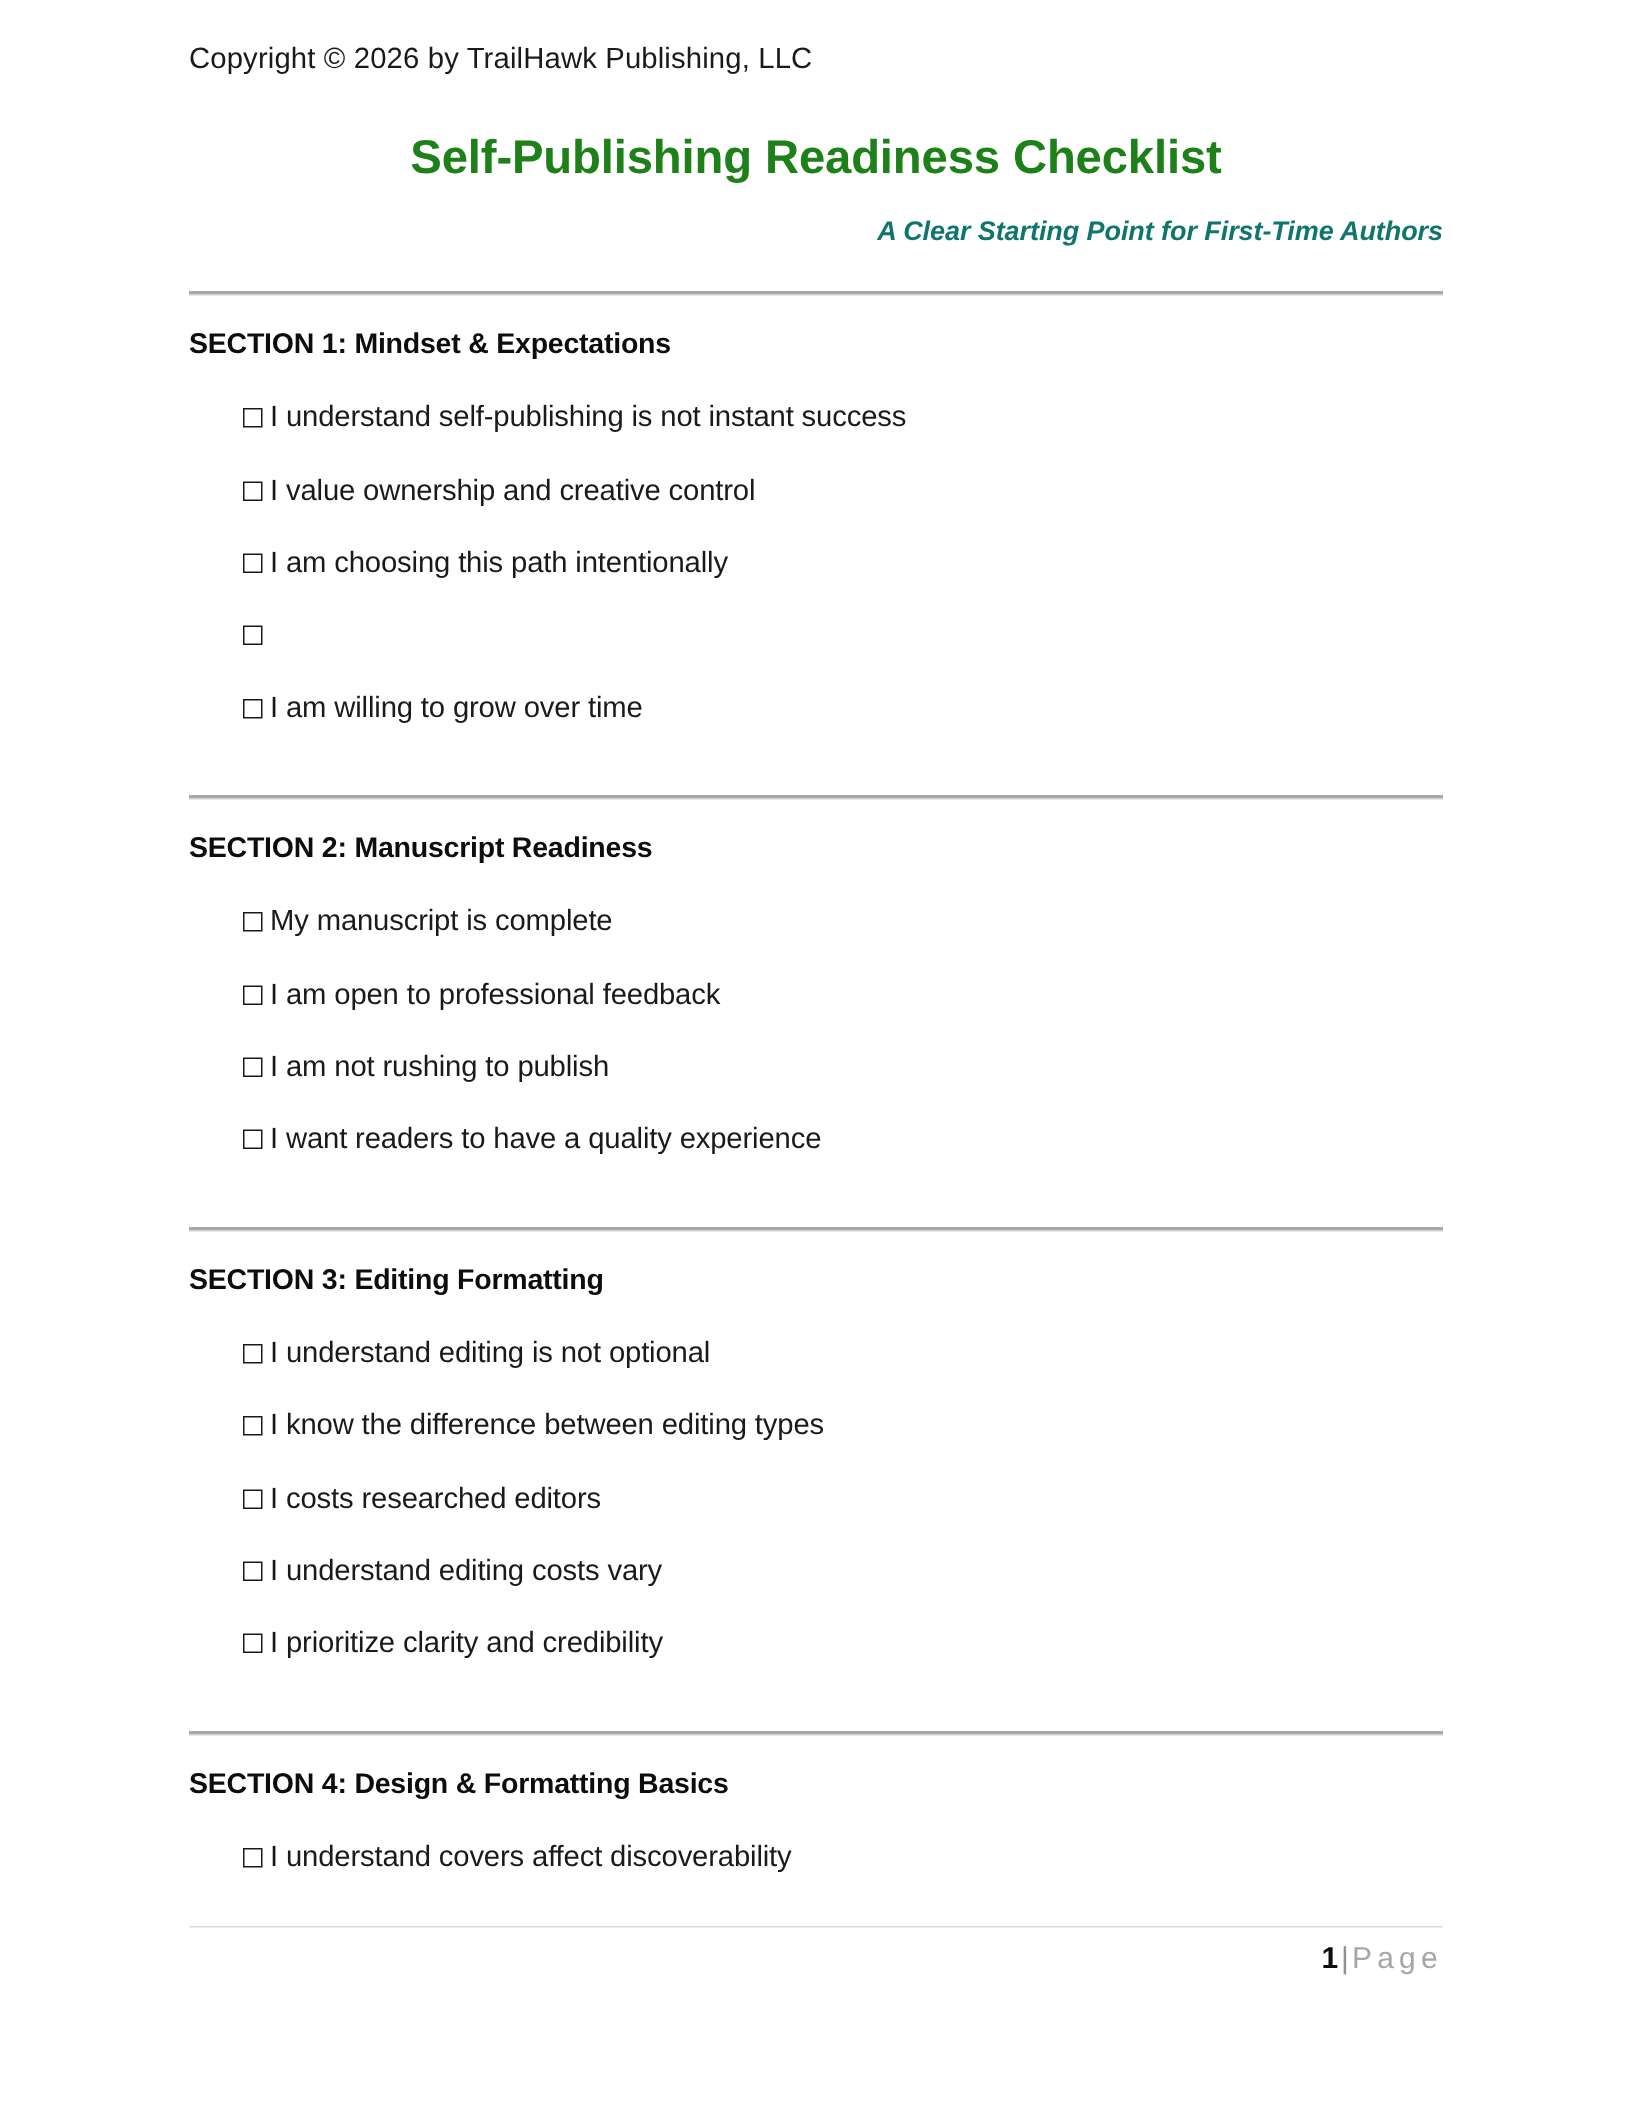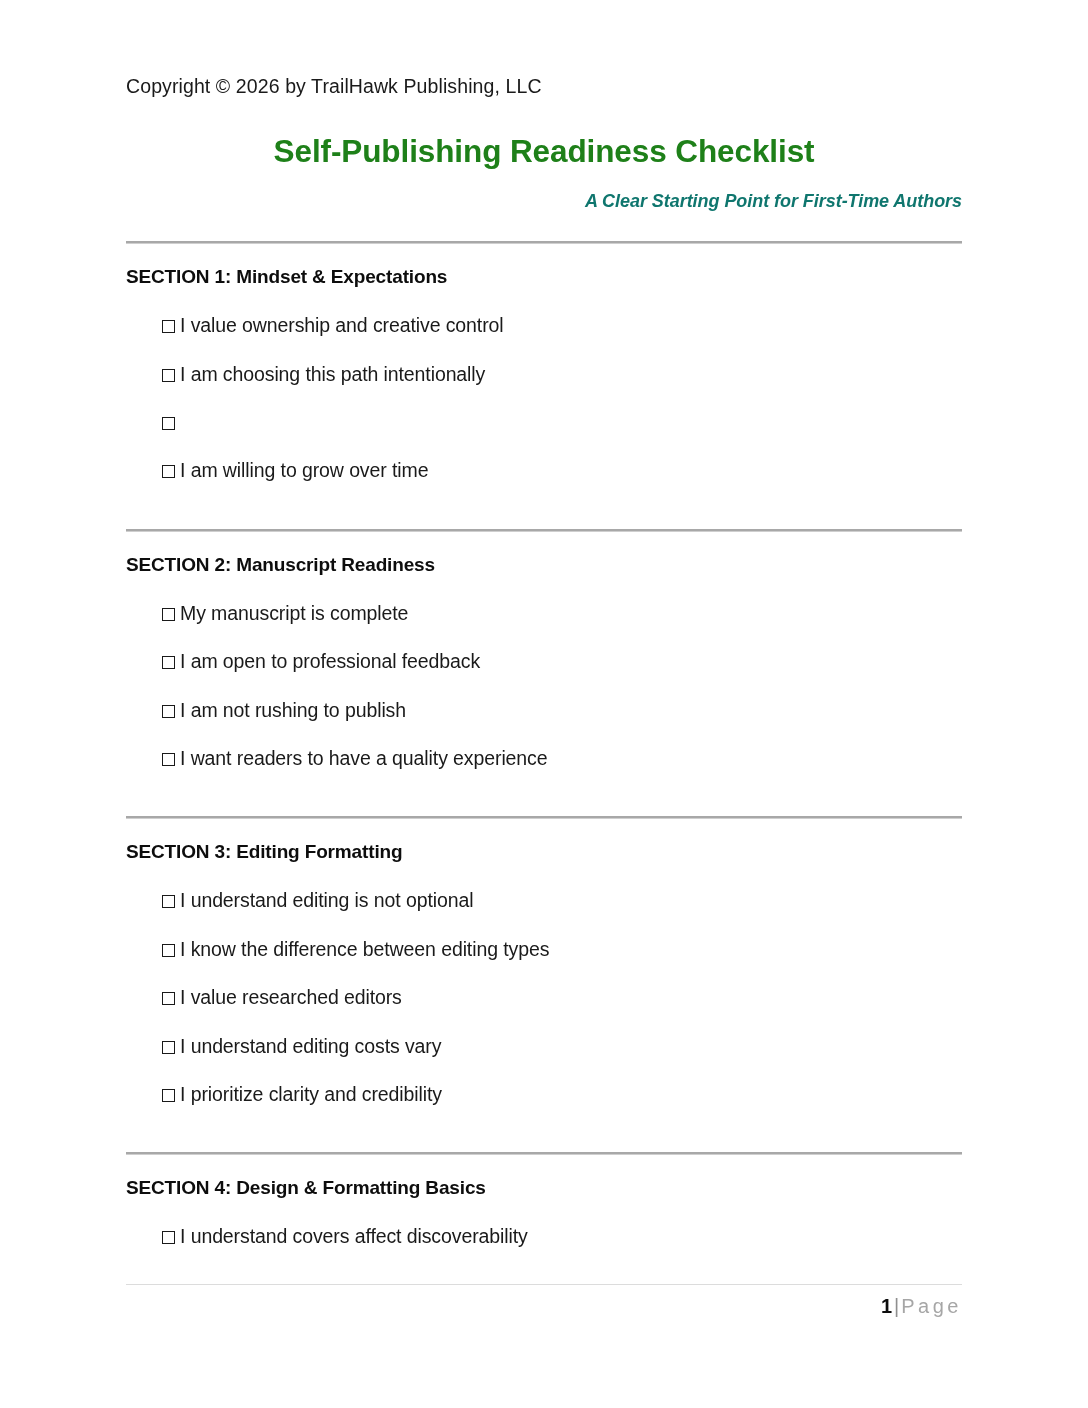"Copyright © 2026 by TrailHawk" .copyright { padding-top: 74px -> 27px }
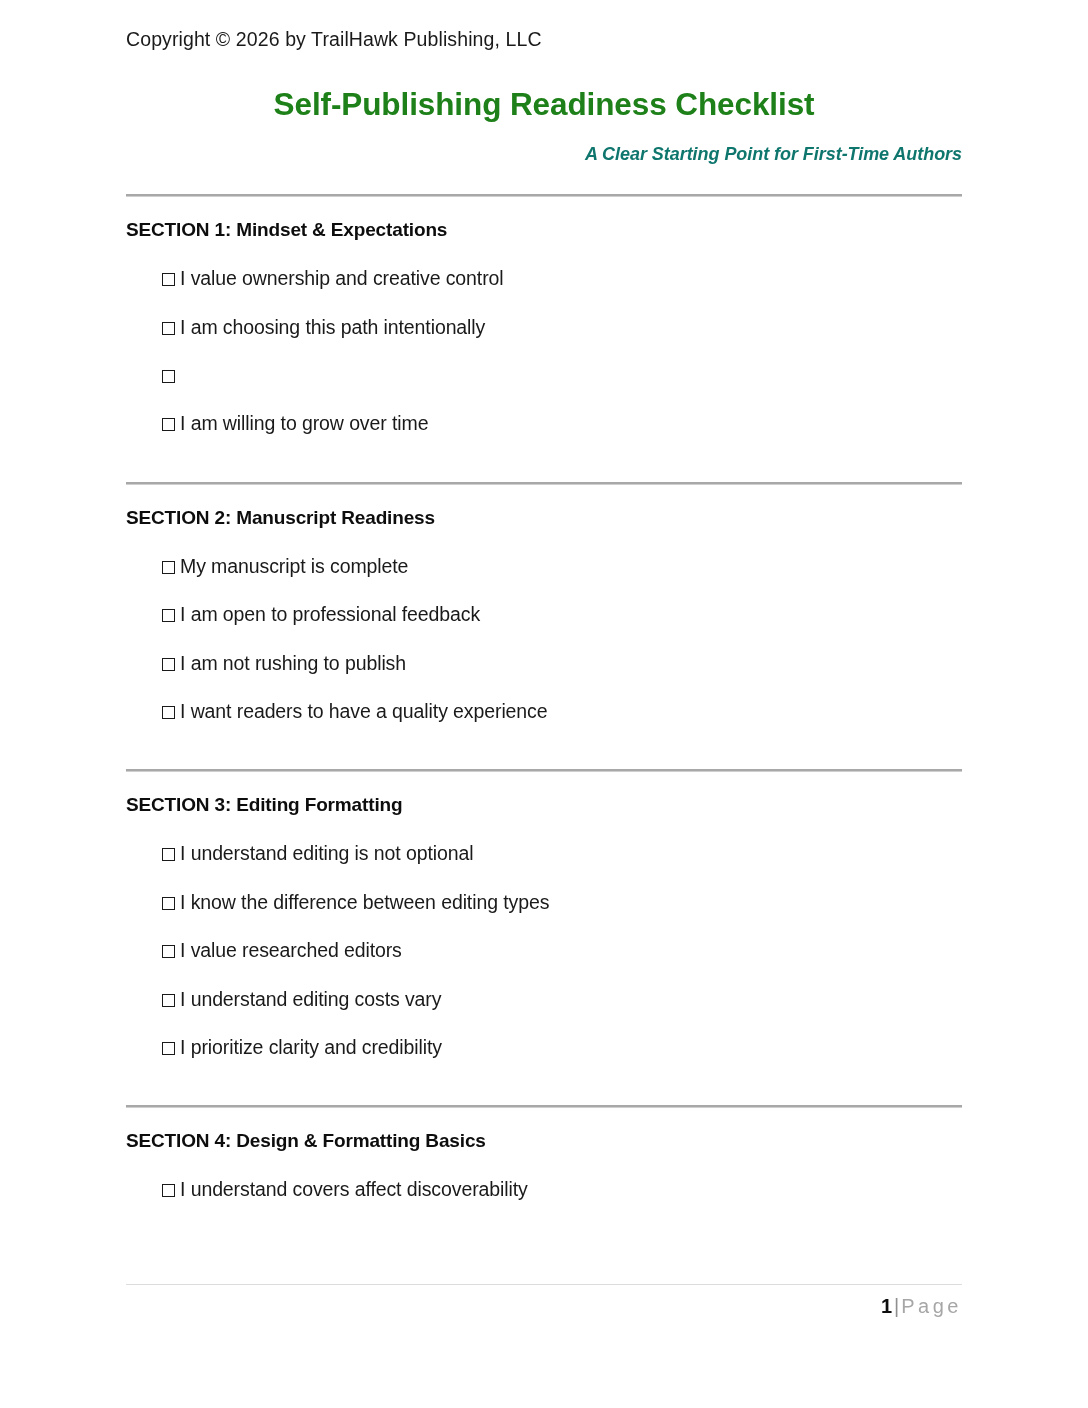"I understand self-publishing is not" li.check-item { html: none -> <li> <span></span><span>I understand self-publishing is not instant success</span> </li> }
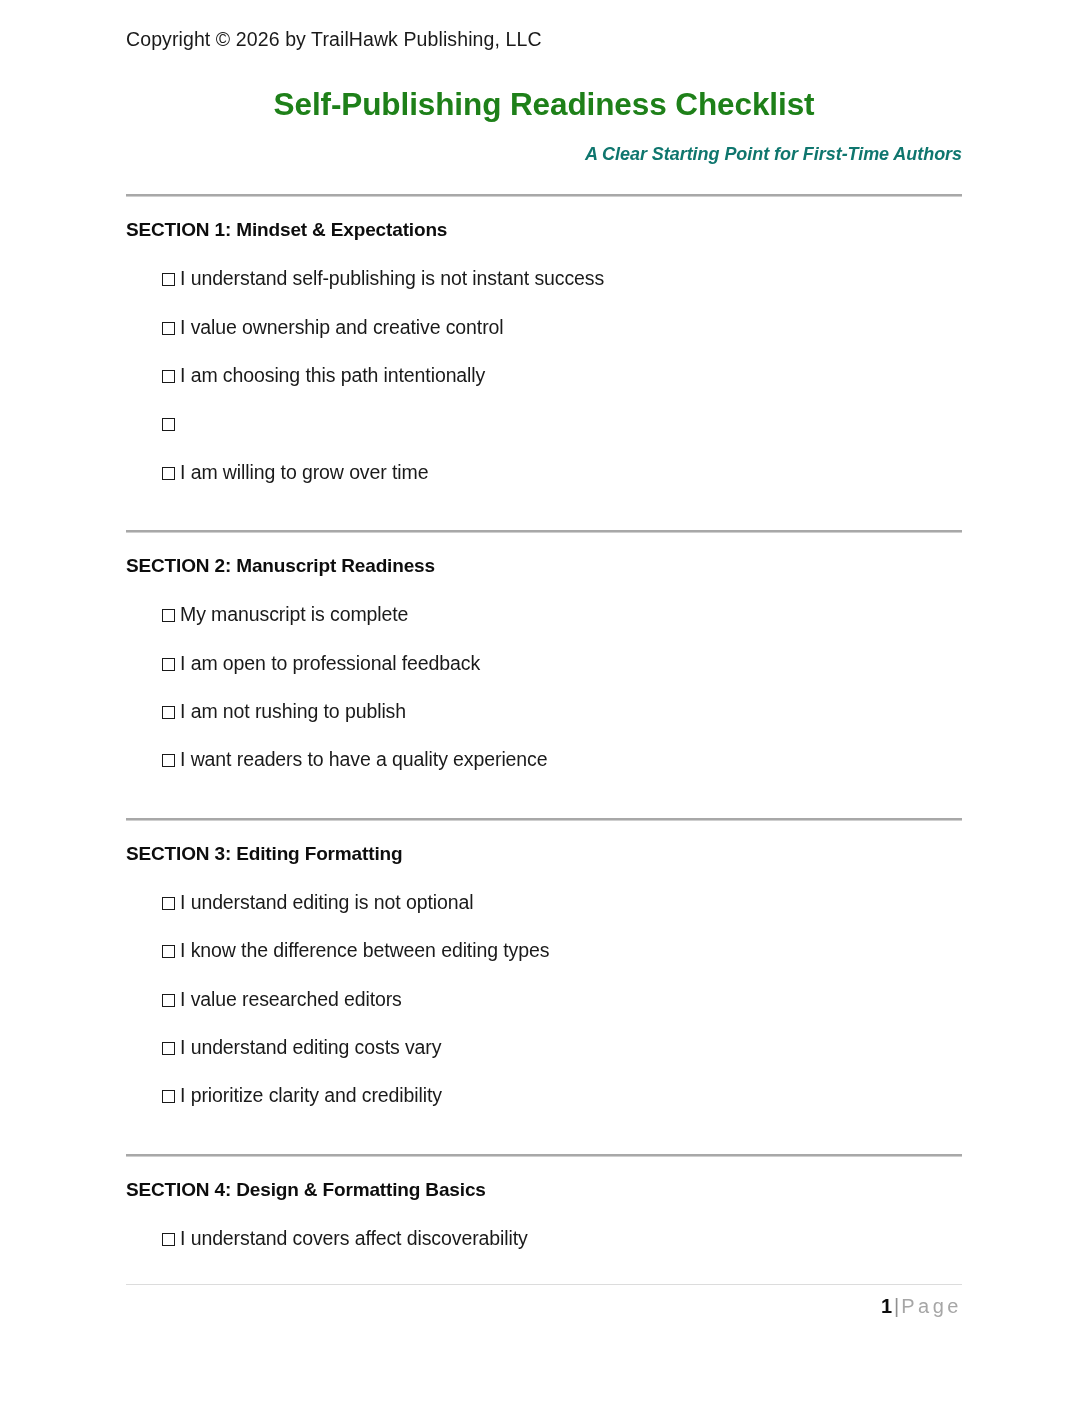"I value researched editors" span { text: value -> costs }
